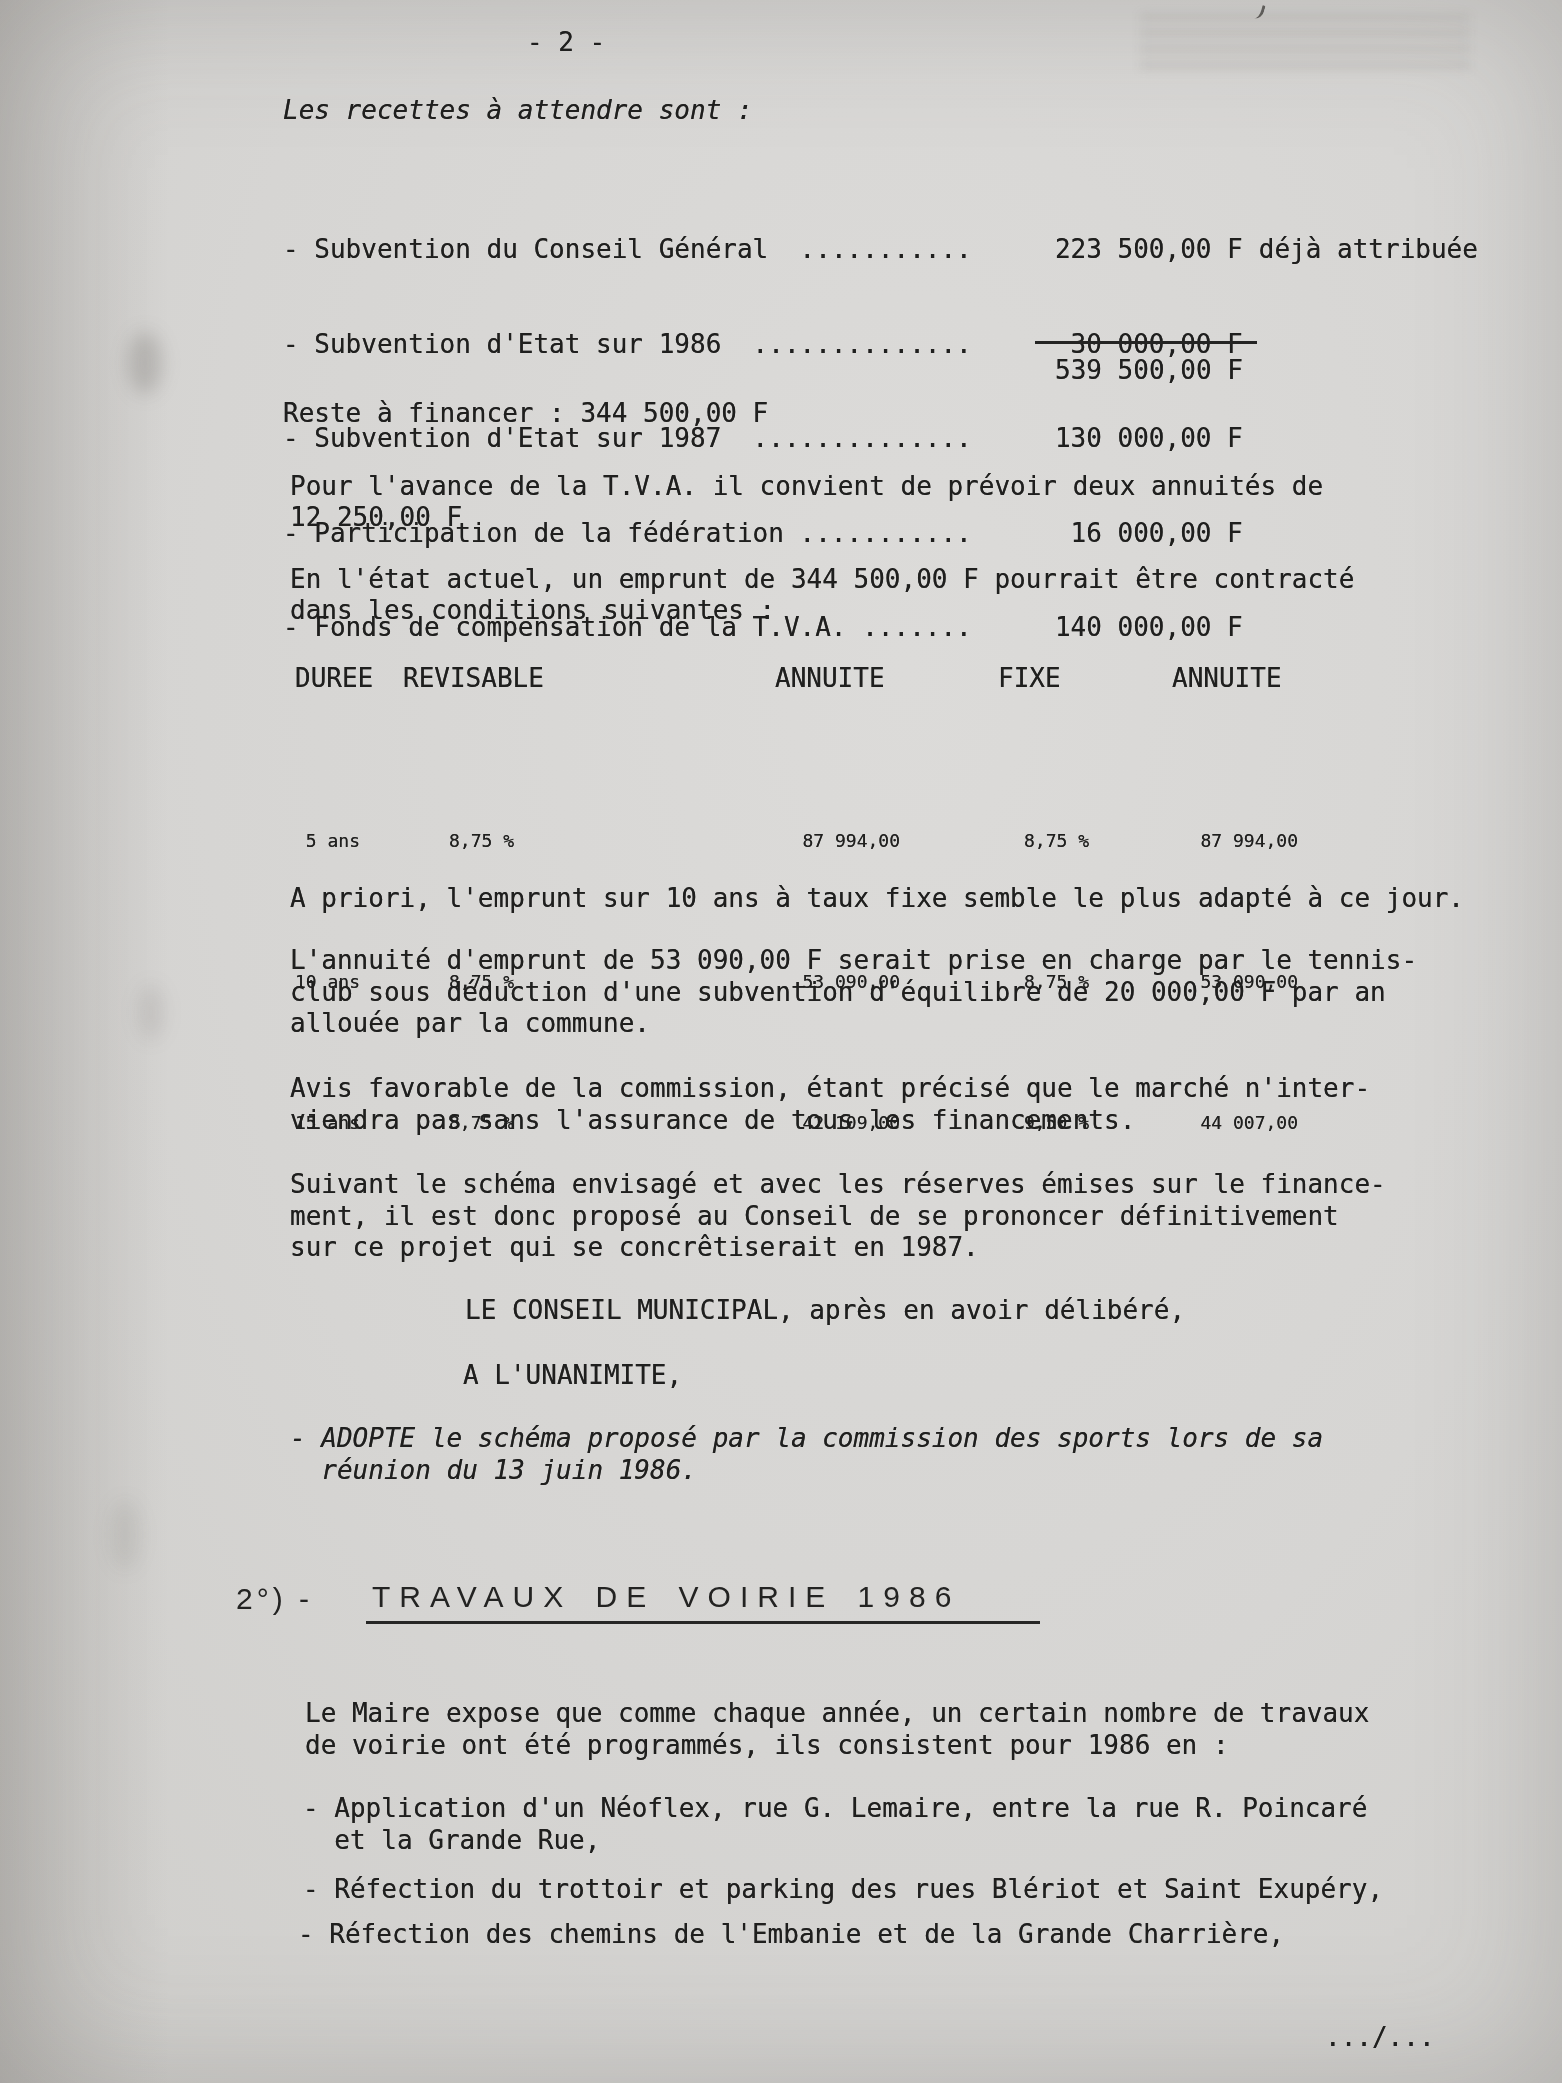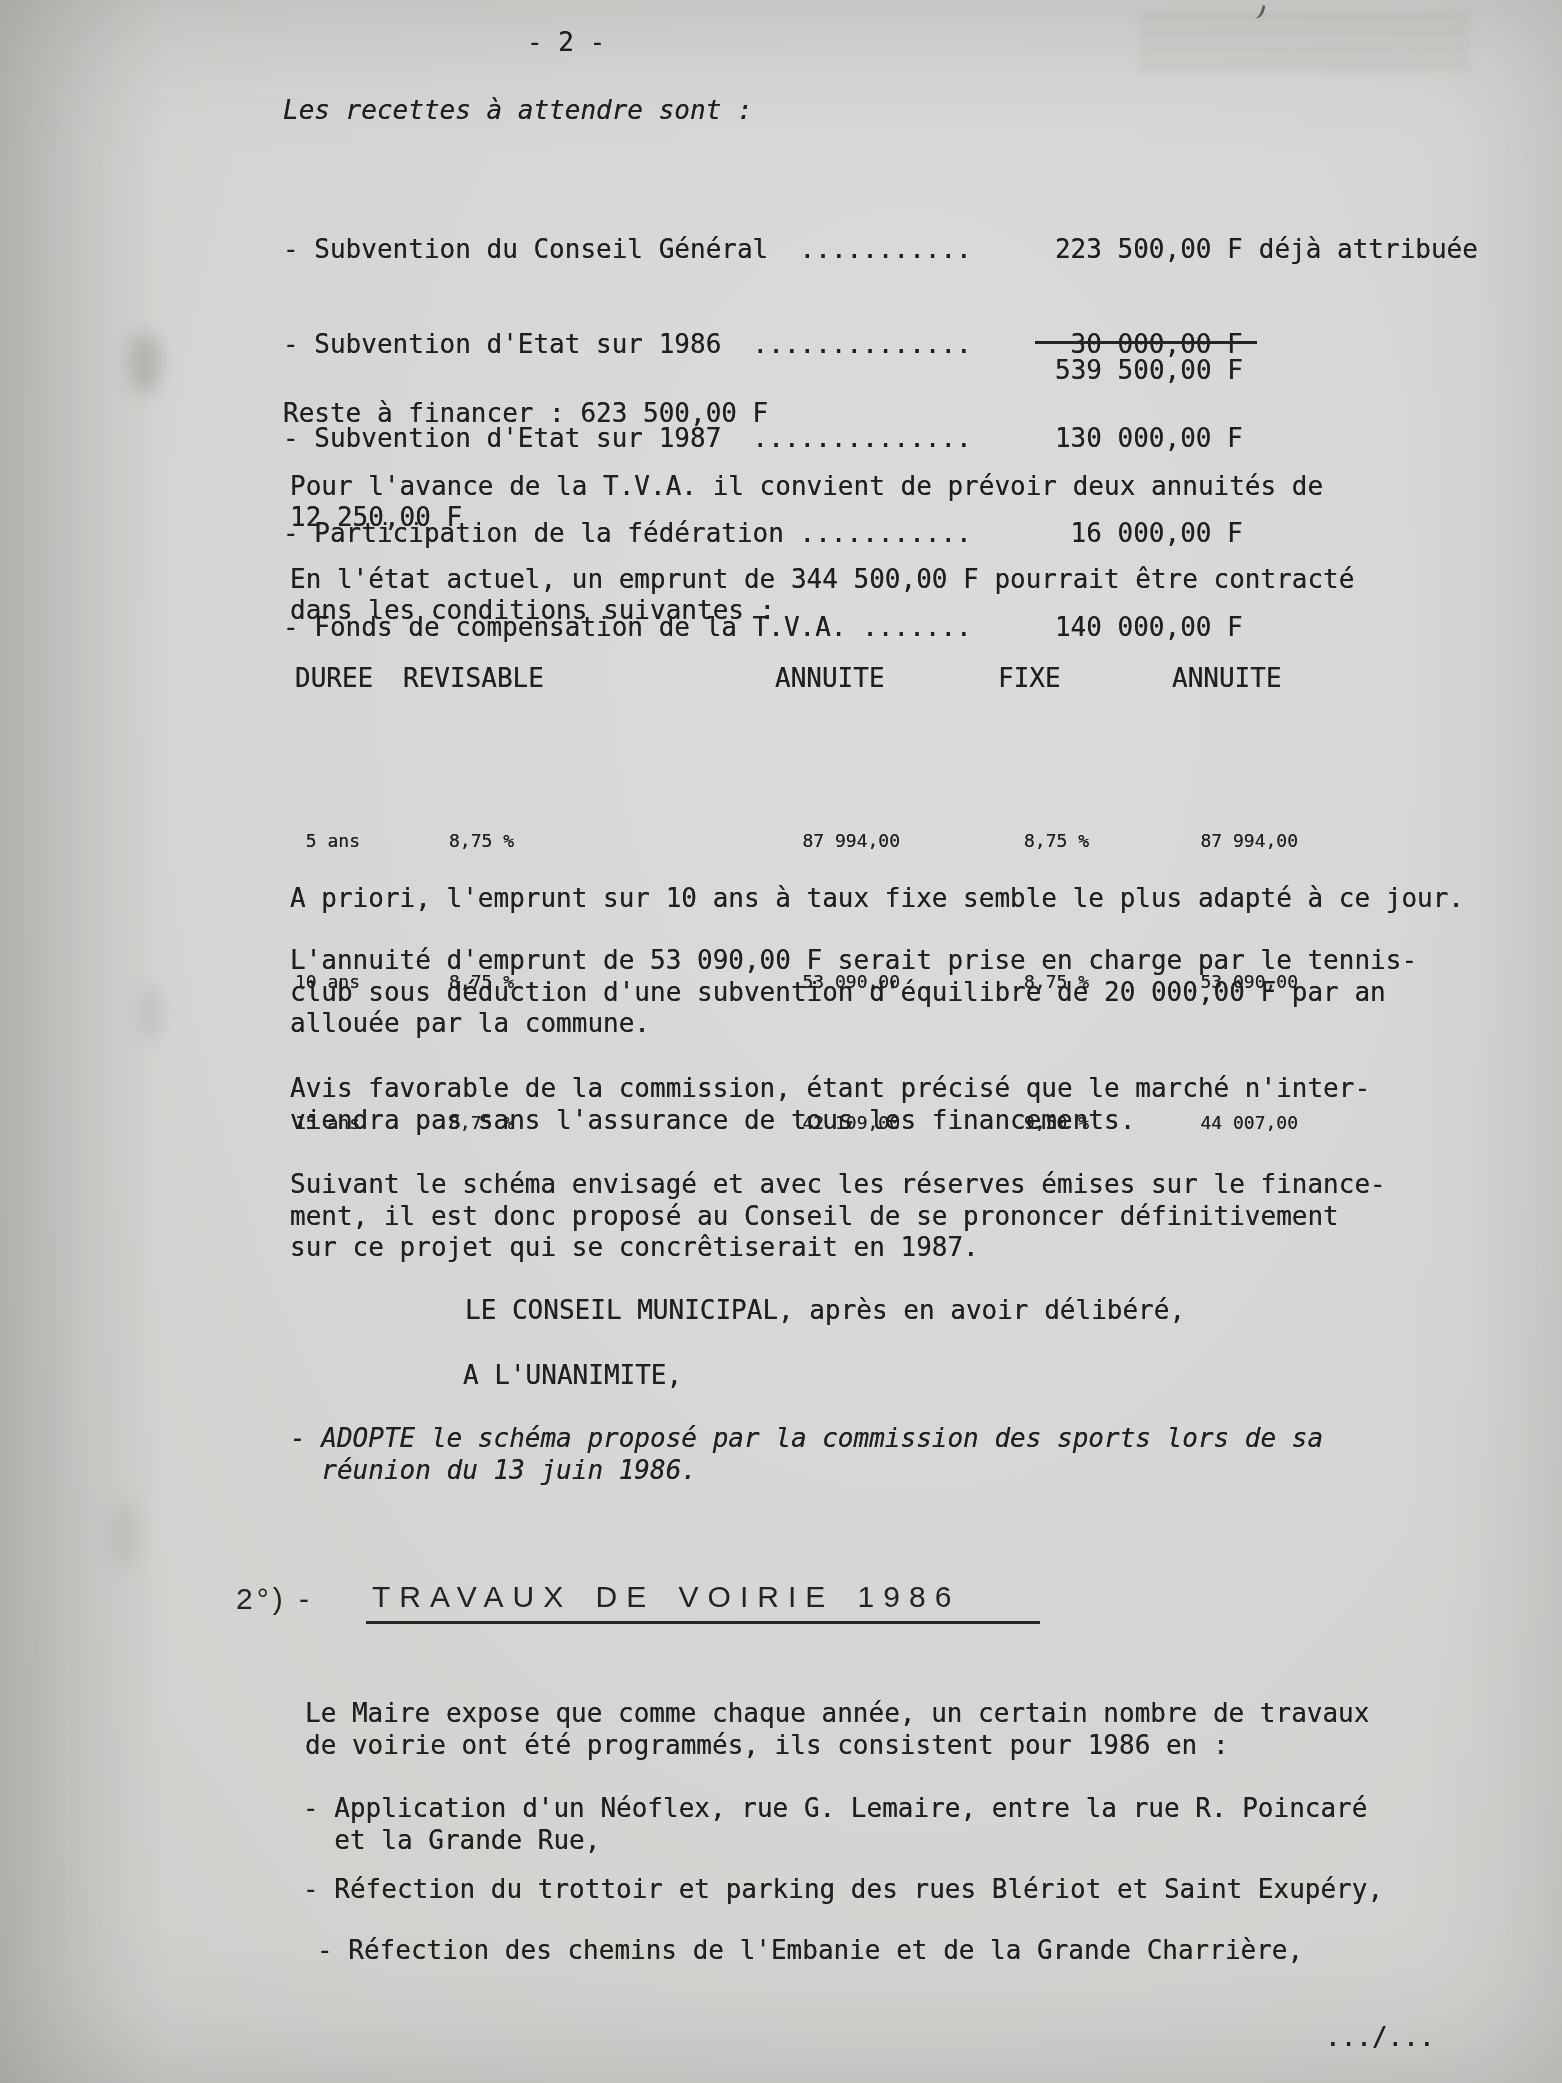"Reste à financer : 623" div.t { text: 623 500,00 -> 344 500,00 }
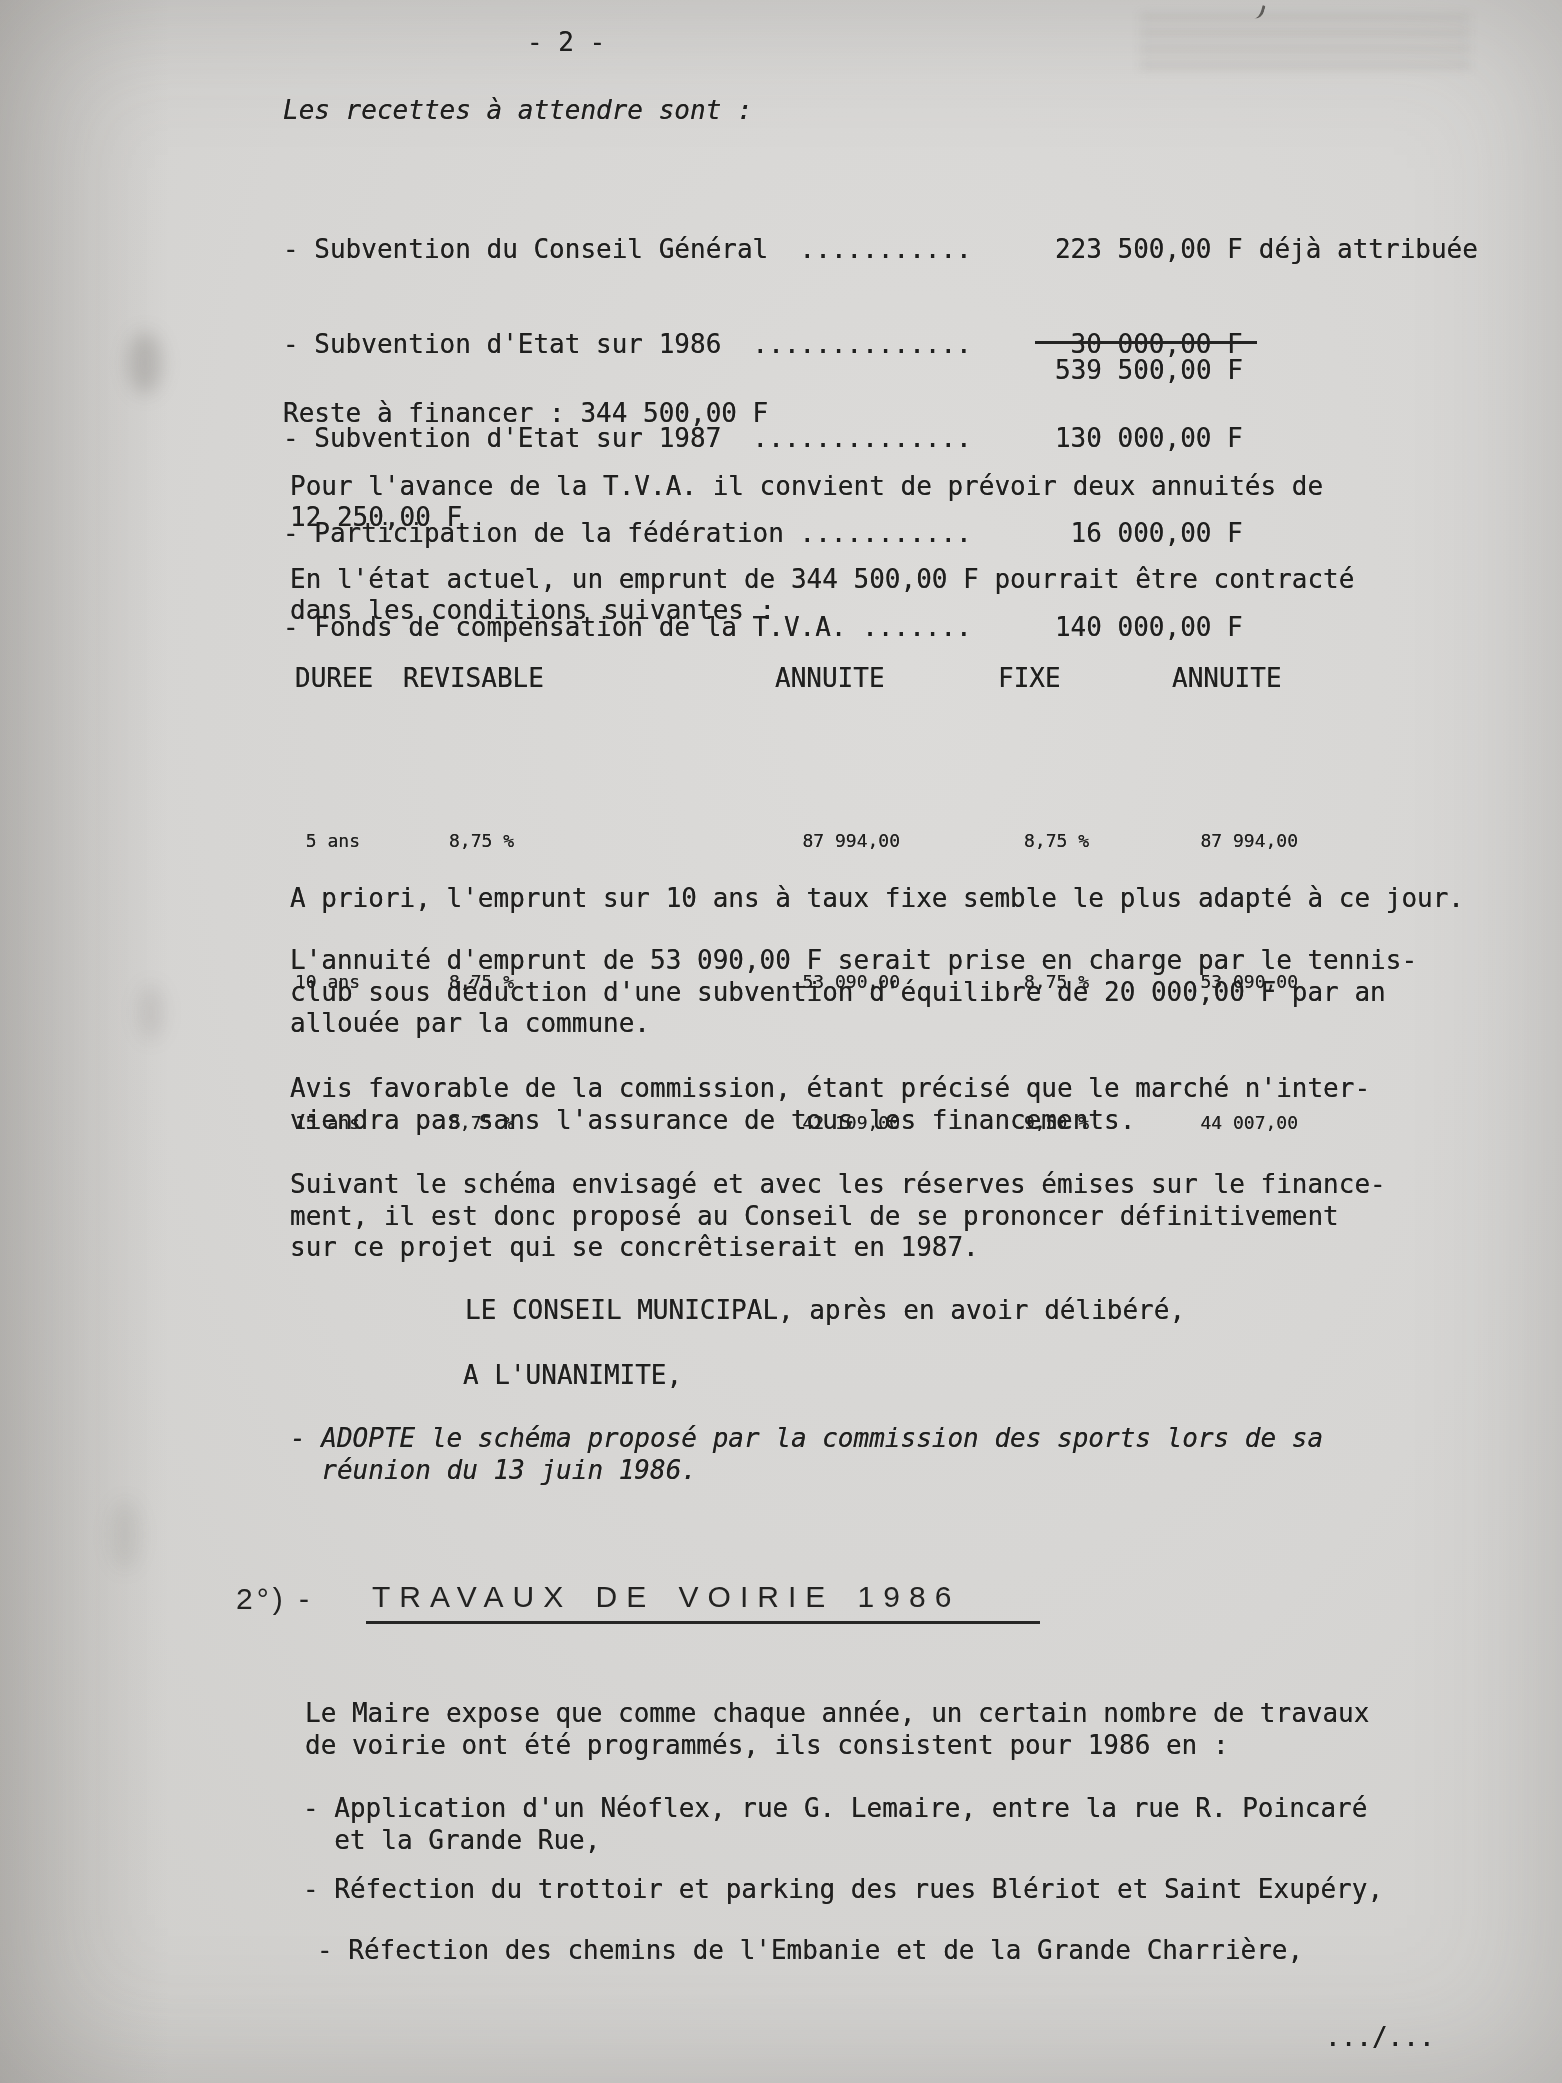"- Réfection des chemins de" div.t { left: 317px -> 298px; margin-top: 16px -> none }
